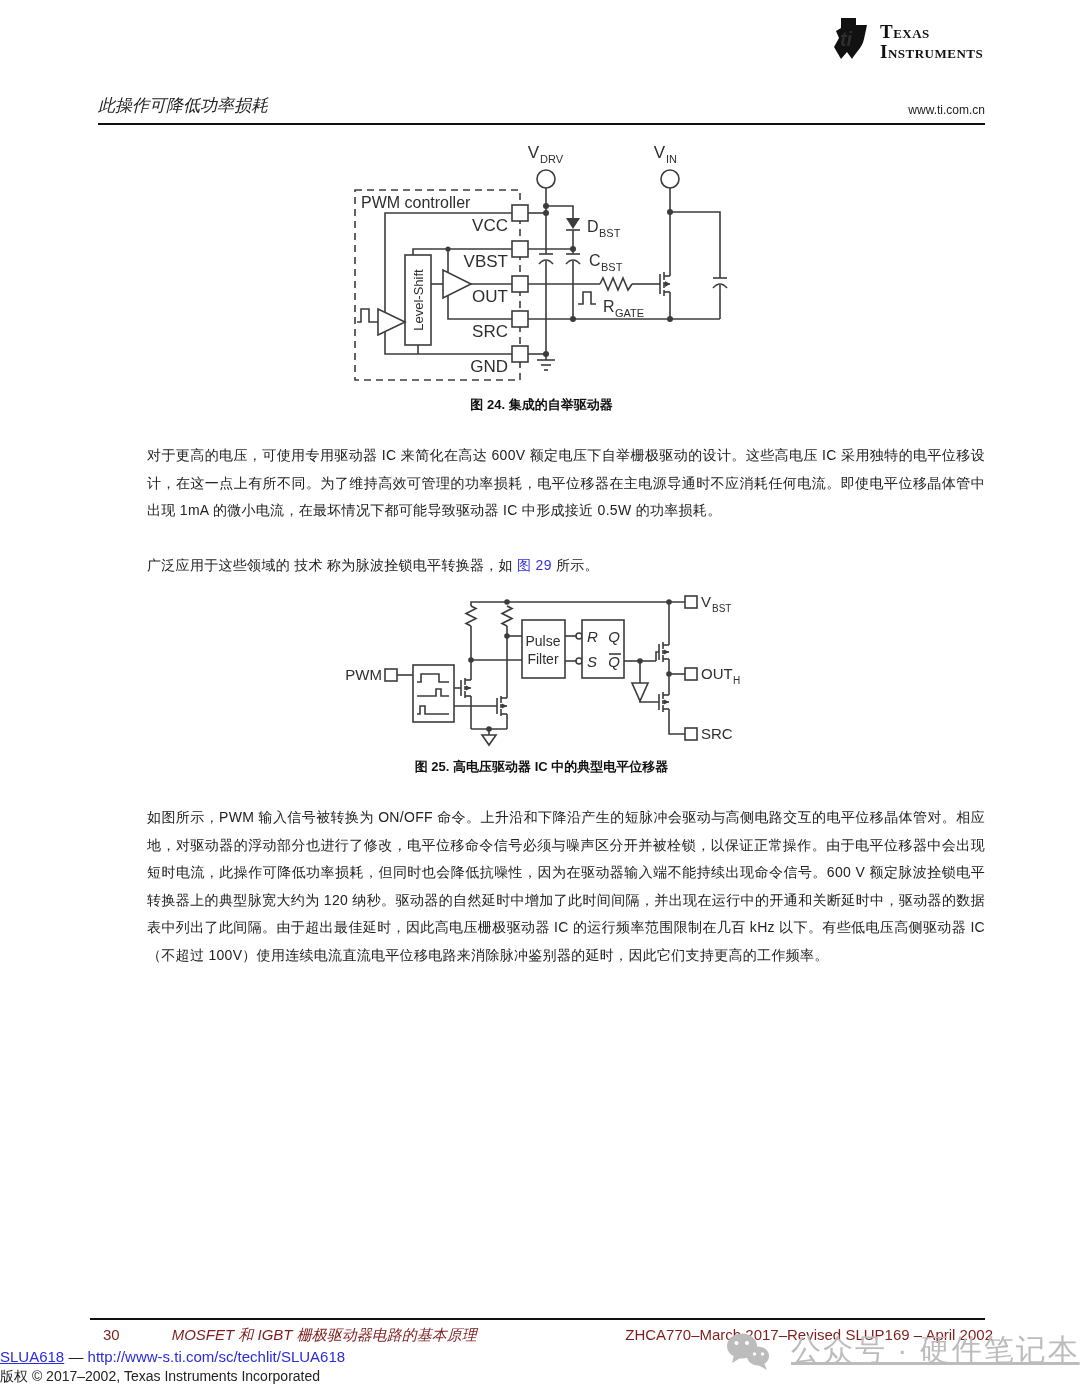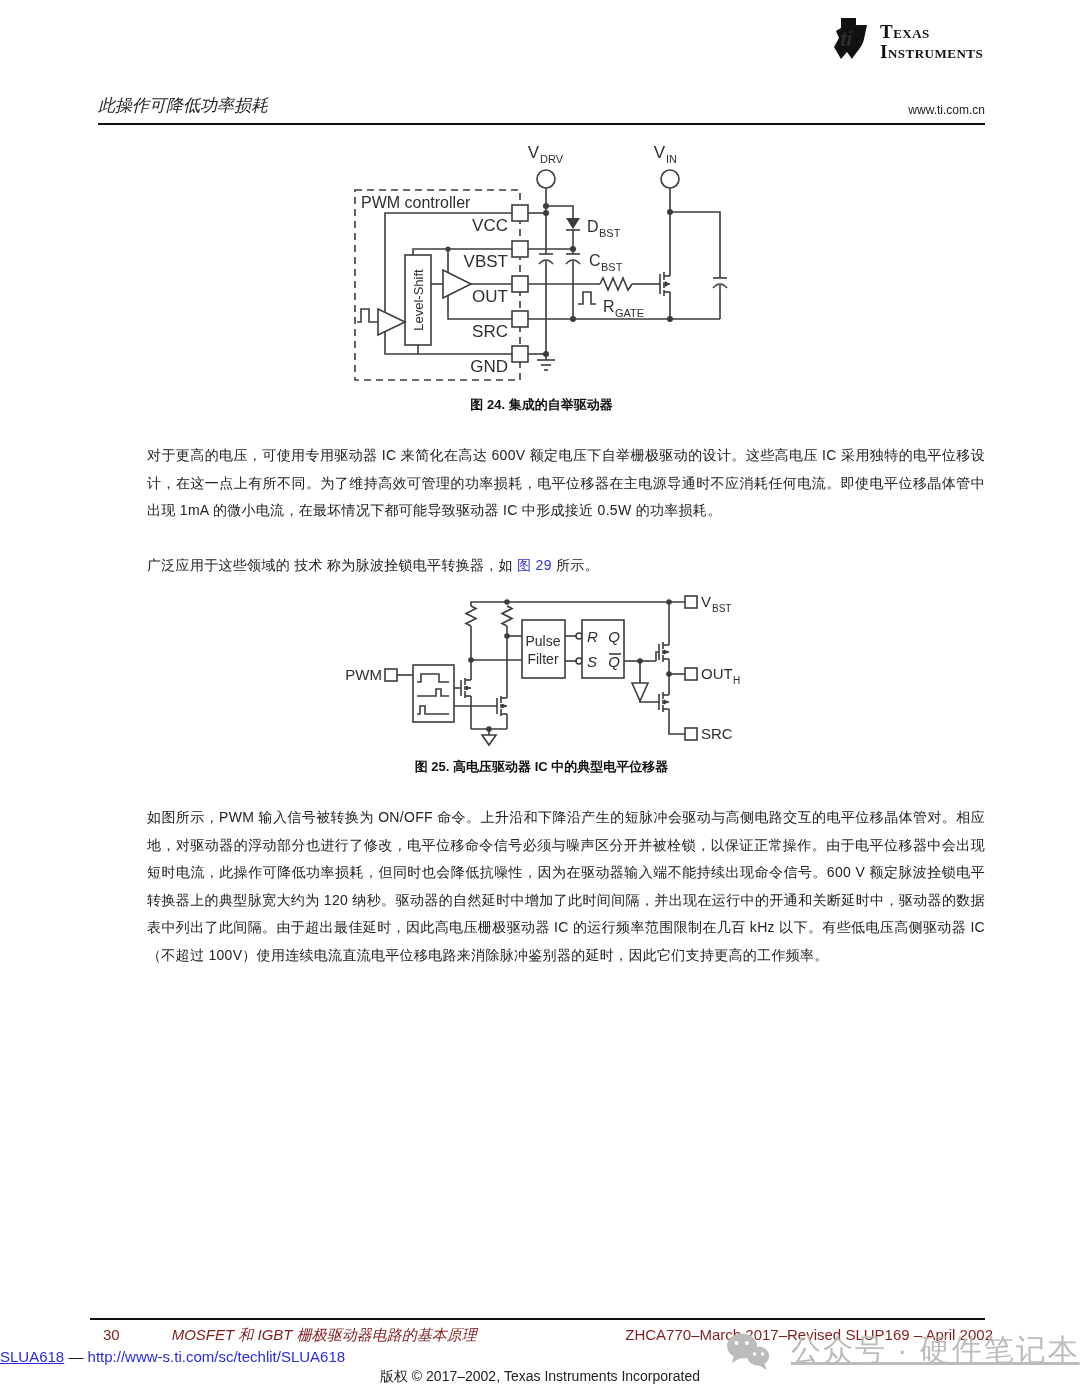"版权 © 2017–2002, Texas Instruments" .copyright { text-align: center -> none }
